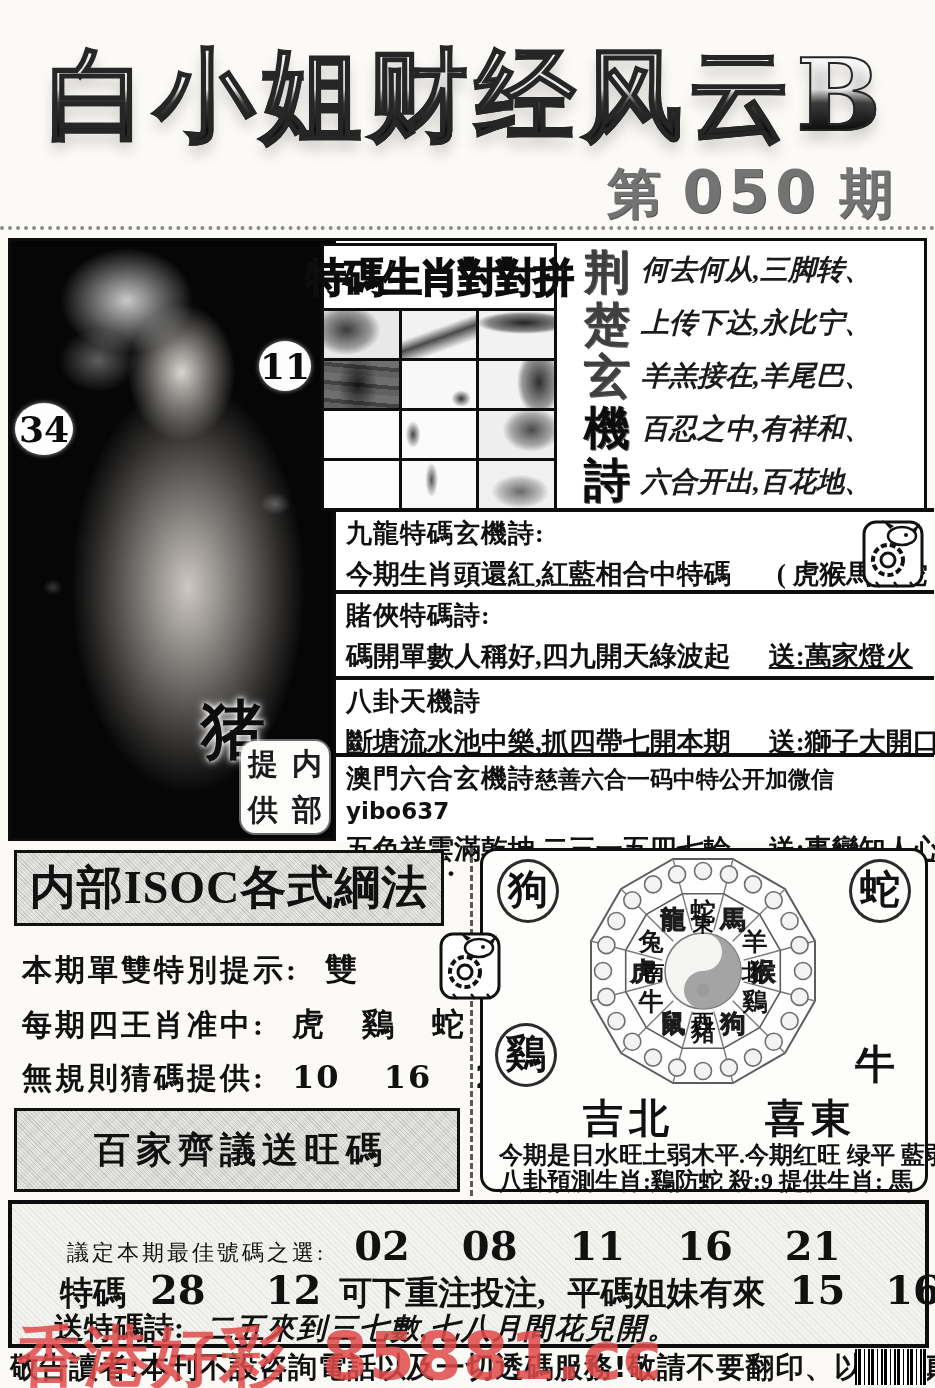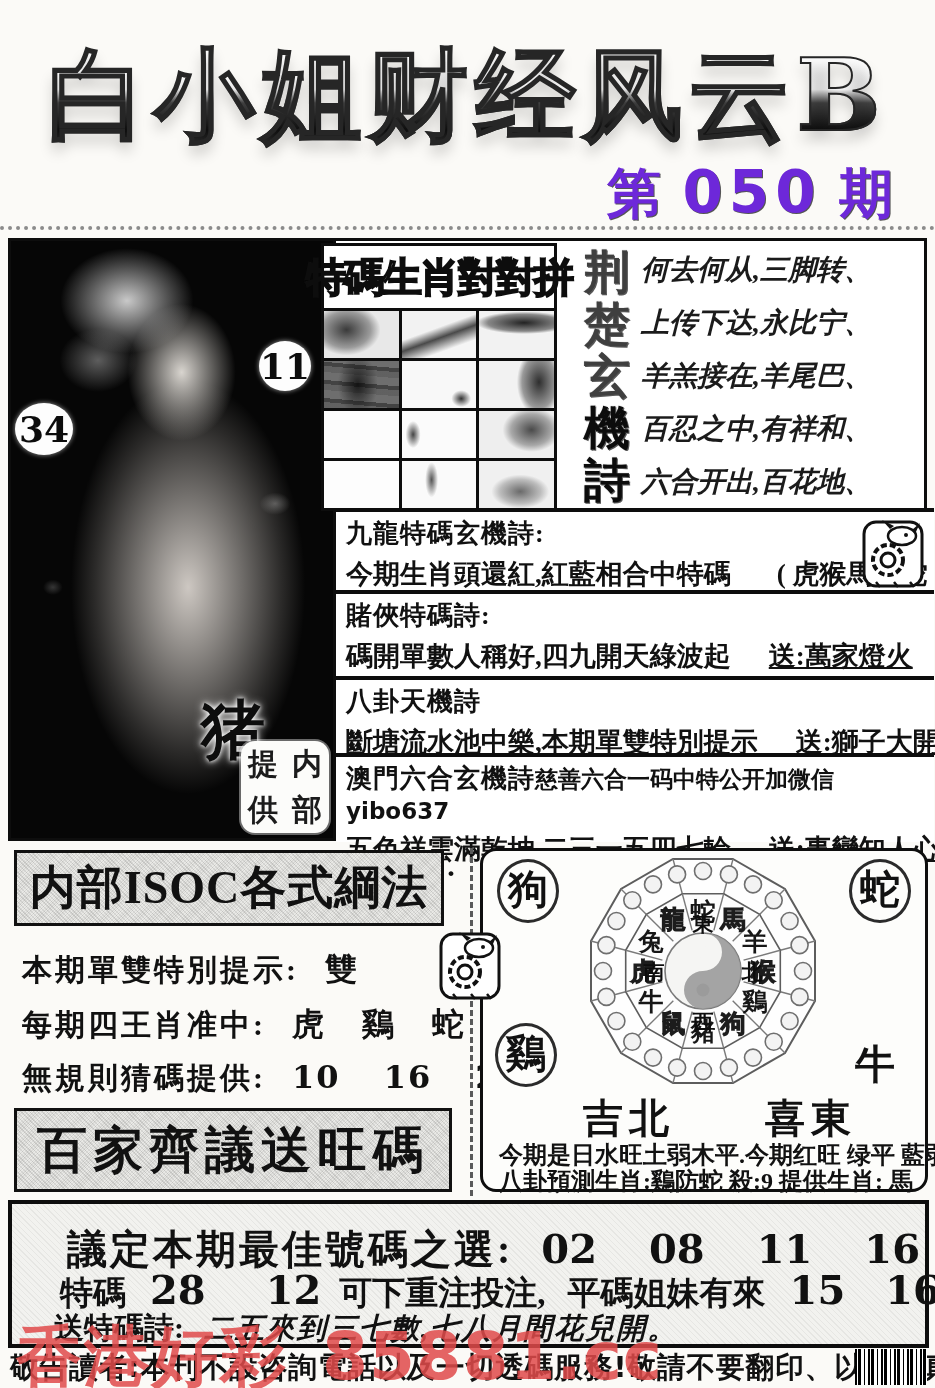"第 050 期" .issue-line { color: #6d28d9 -> #737373 }
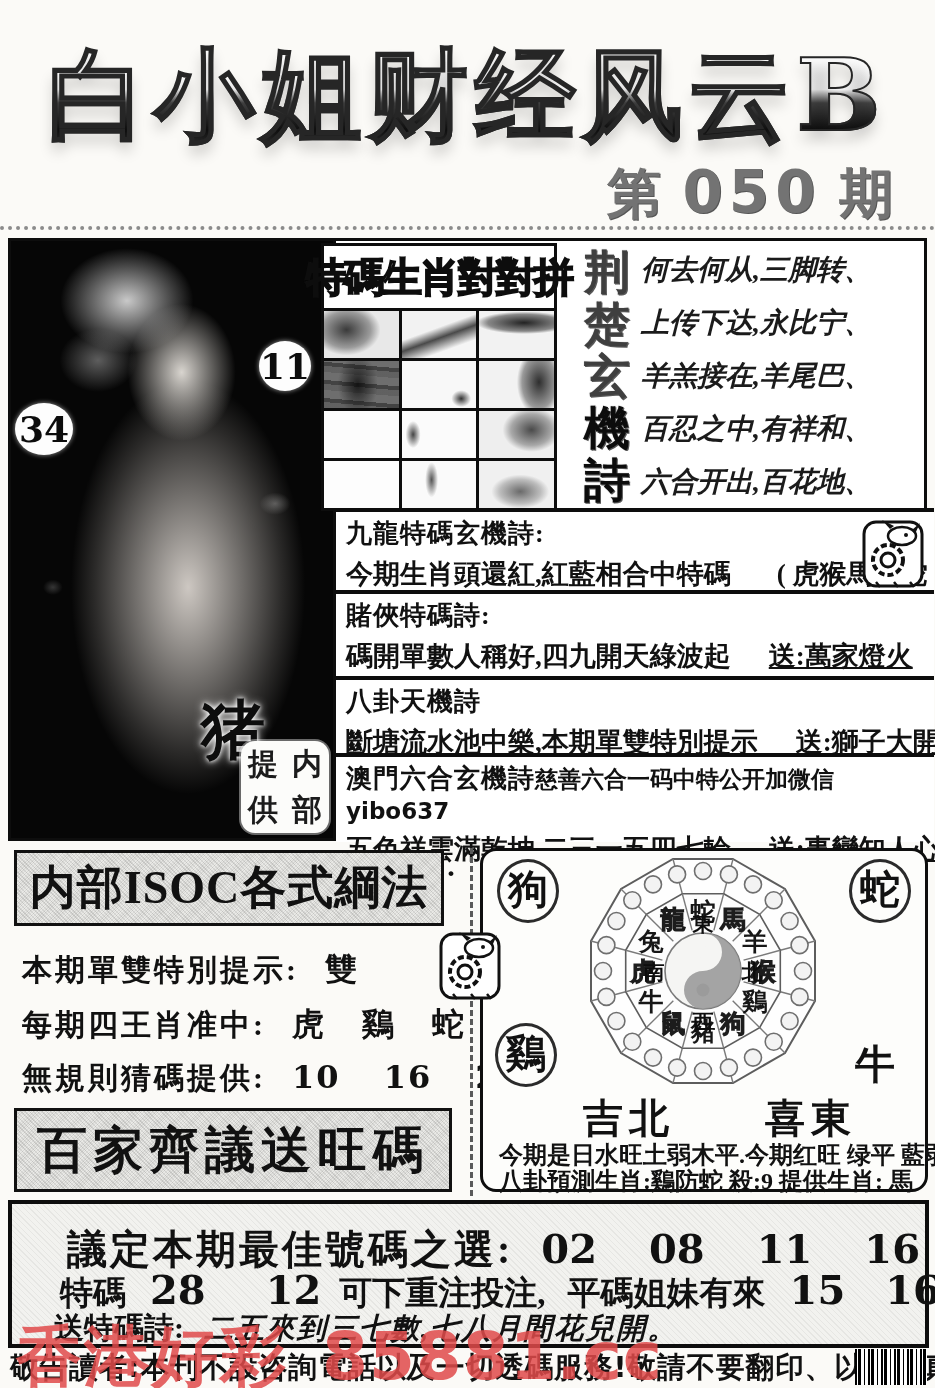"斷塘流水池中樂,本期單雙特別提示" span { text: ,本期單雙特別提示 -> ,抓四帶七開本期 }
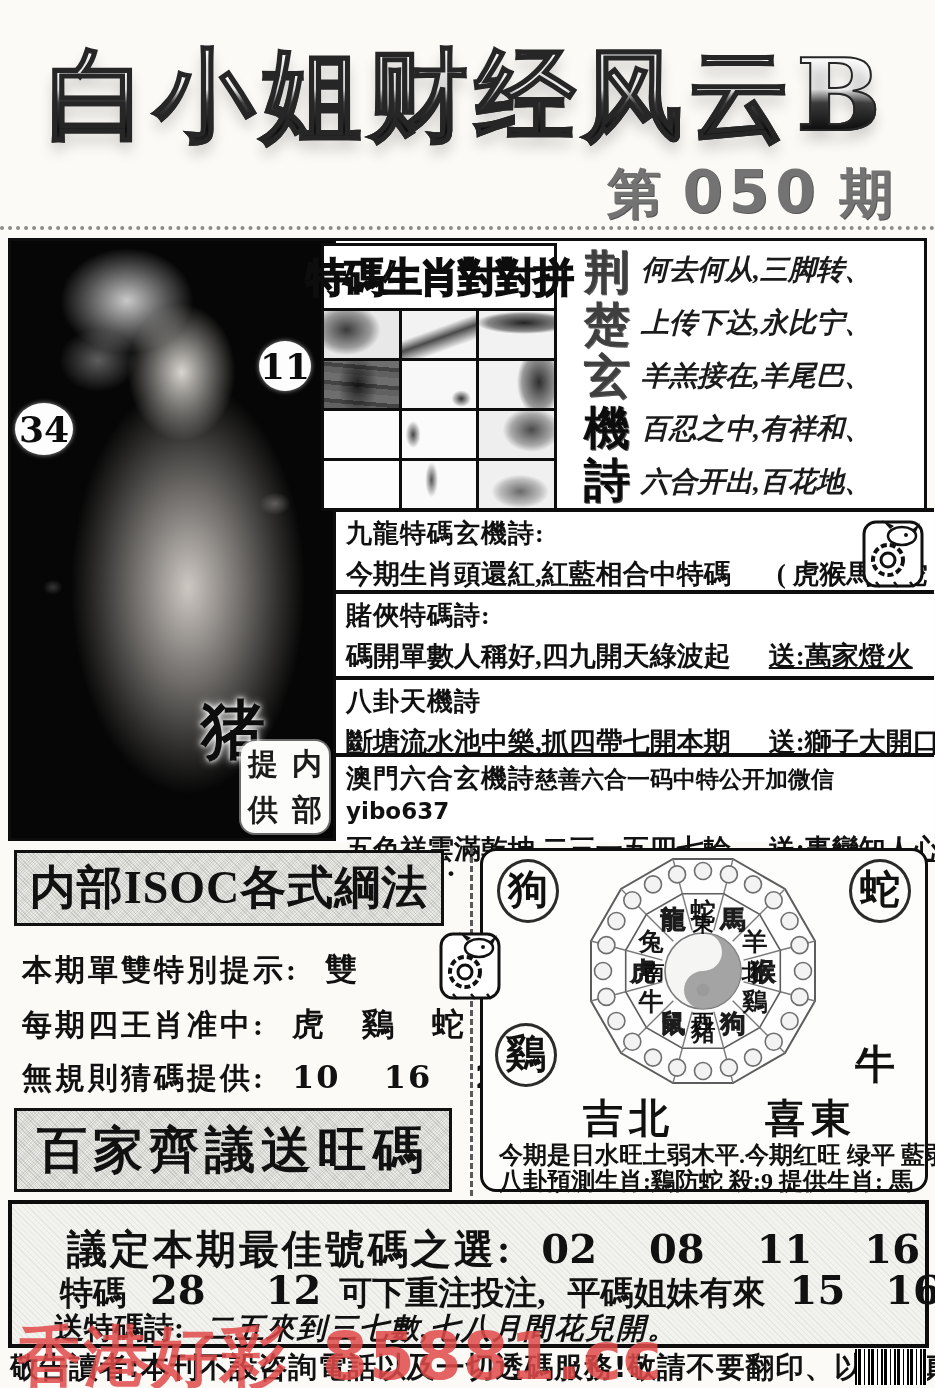"百家齊議送旺碼" .inner-footer { font-size: 50px -> 36px; padding-left: none -> 8px }
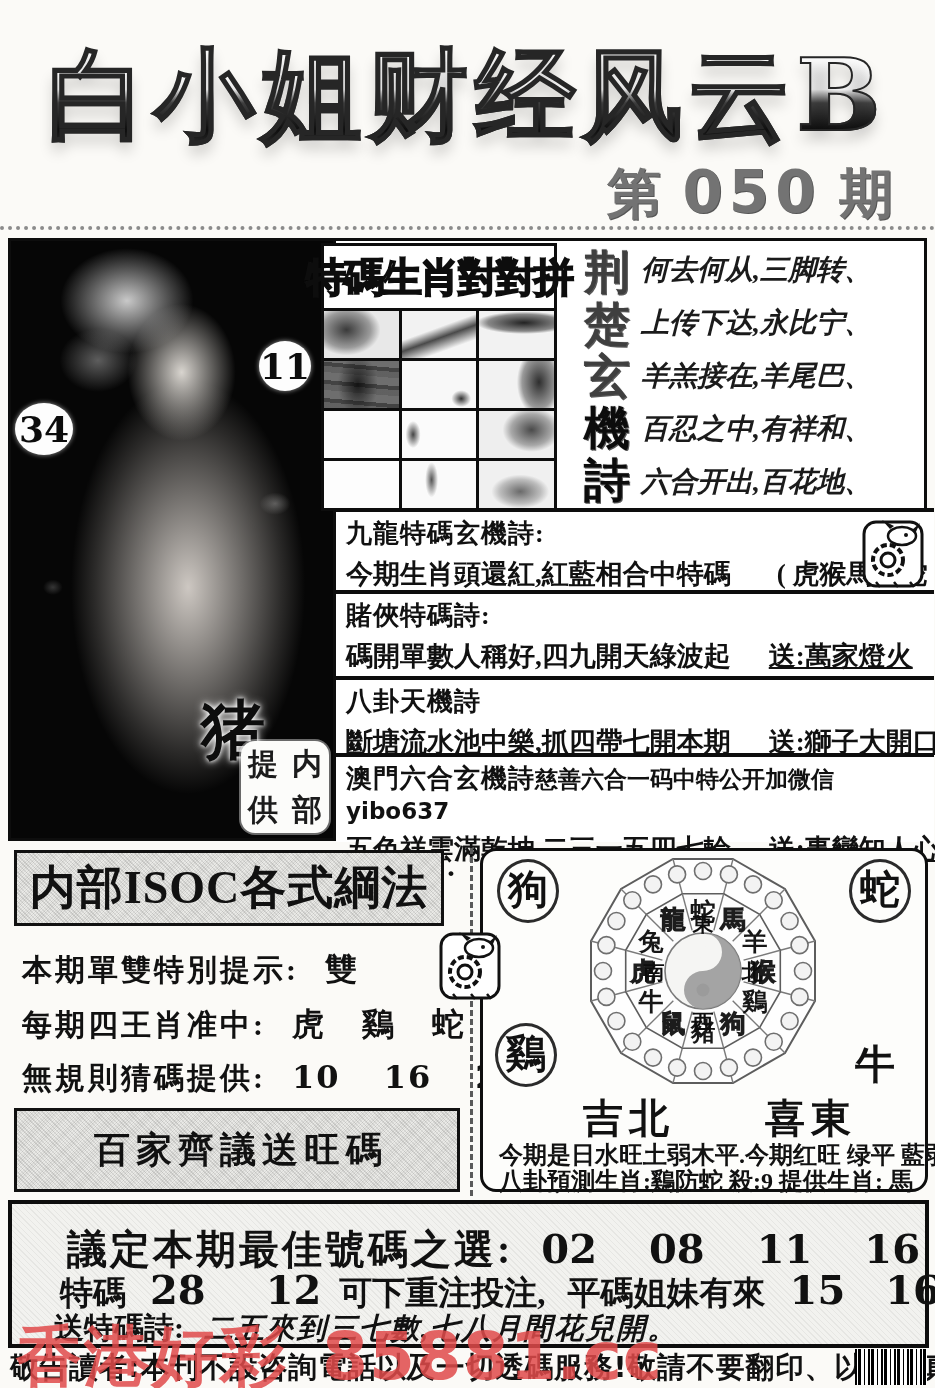"議定本期最佳號碼之選:" .np-label { font-size: 40px -> 22px; font-weight: 700 -> 400 }
